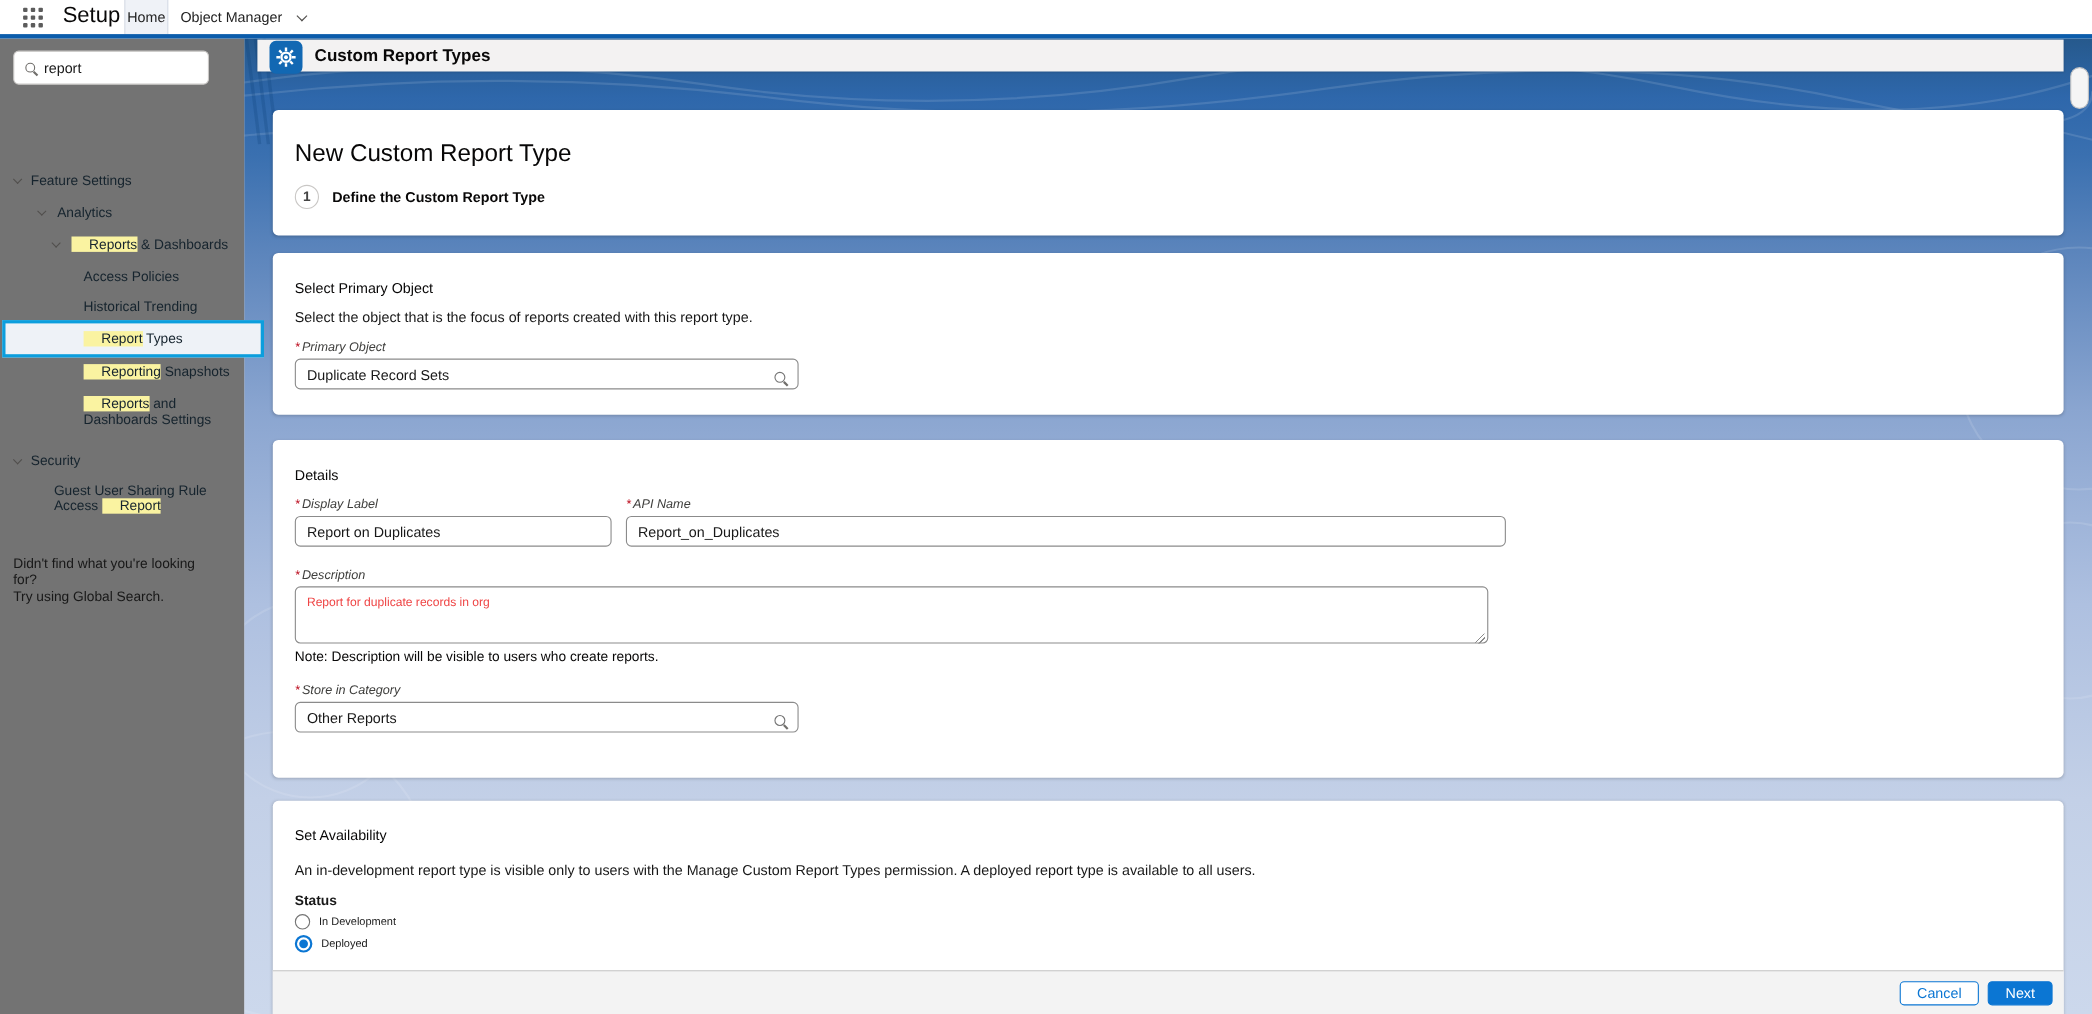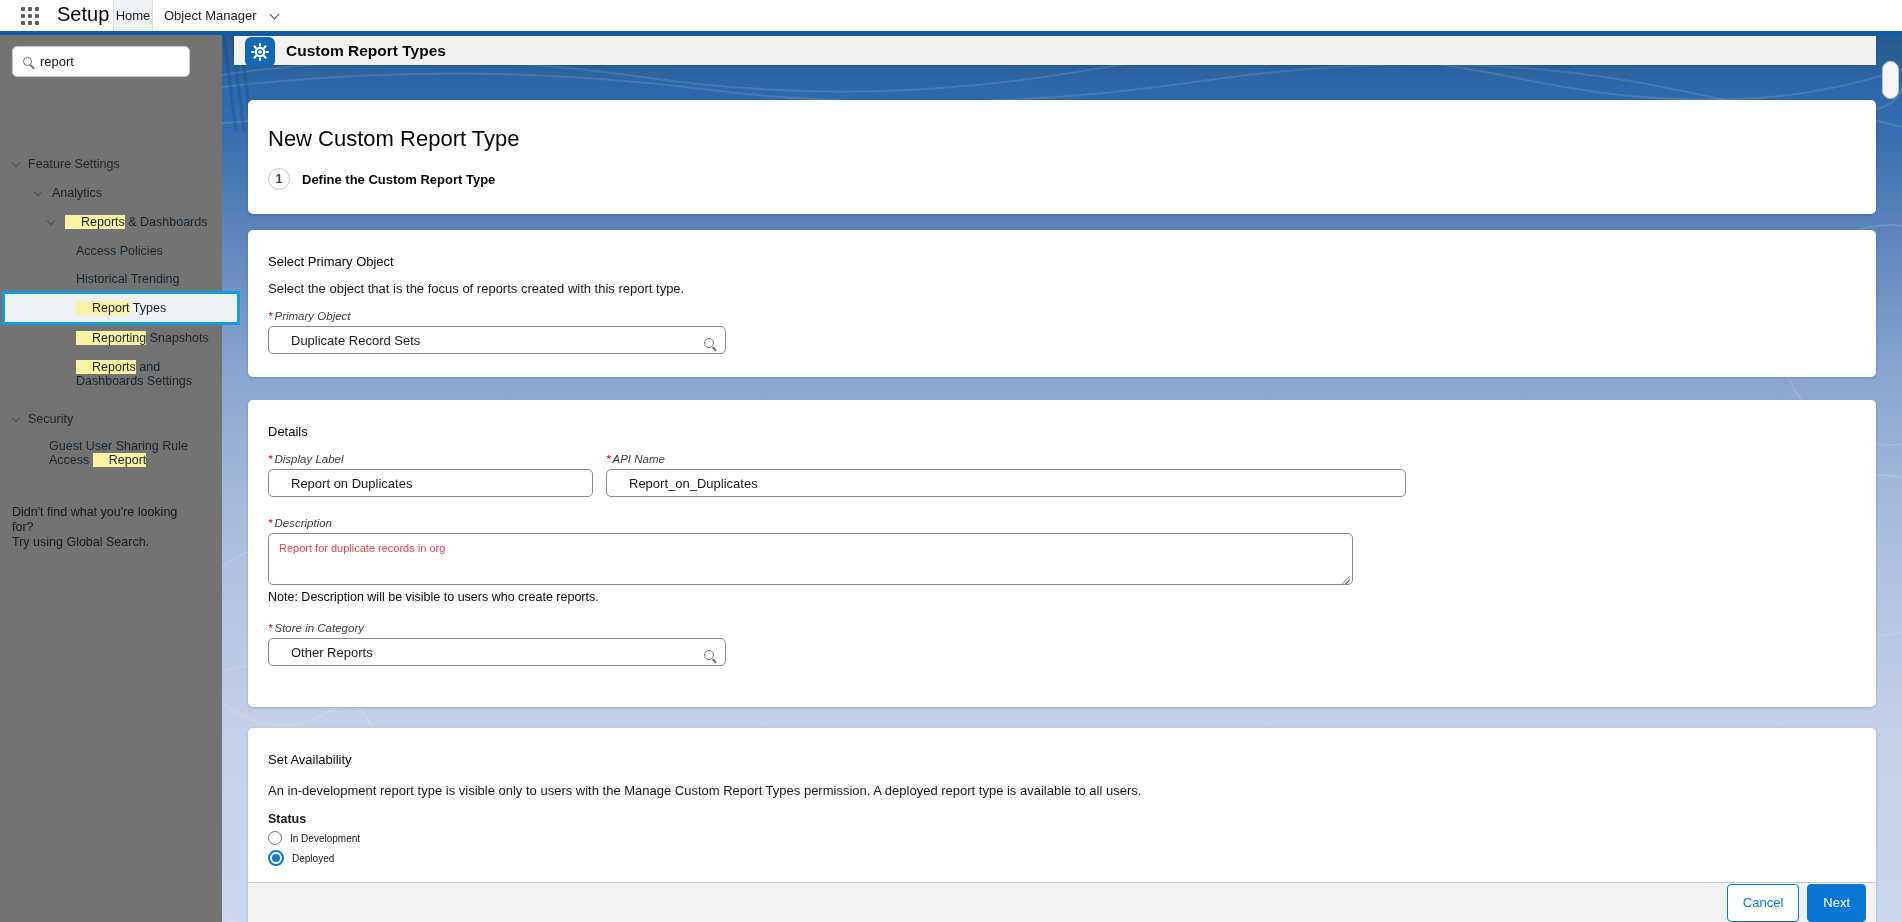"Duplicate Record Sets" .sf-input { padding: 0 28px 0 22px -> 0 28px 0 10px }
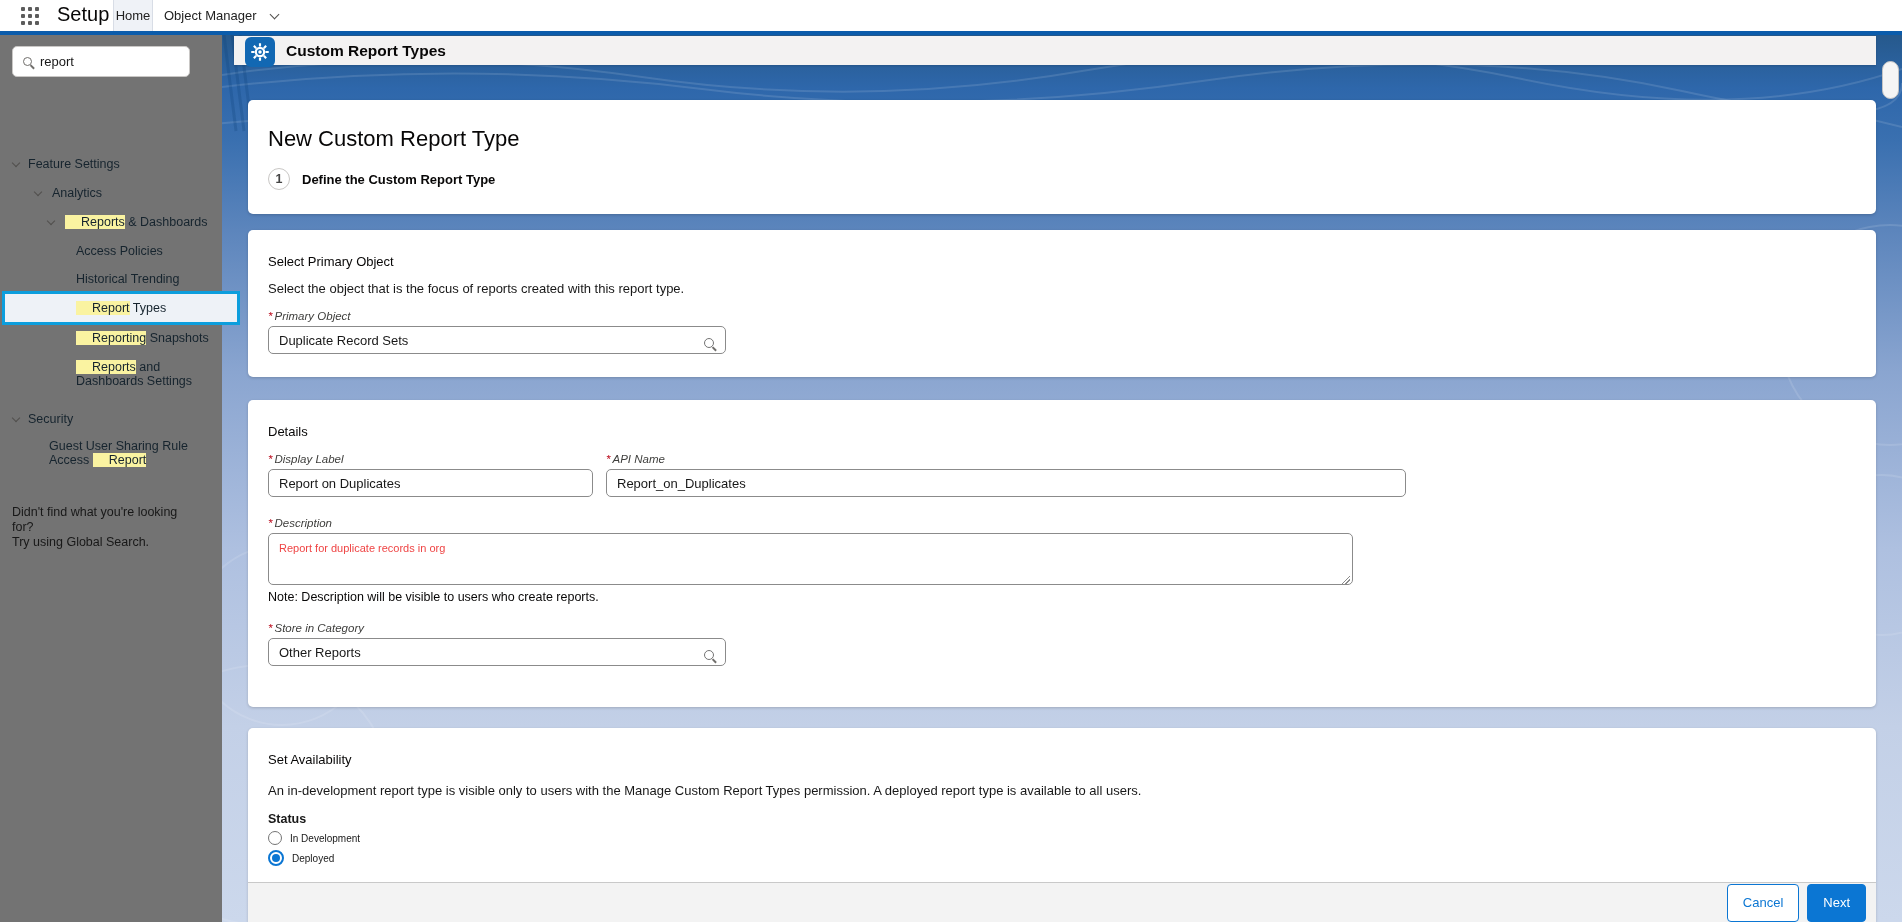"Report on Duplicates" .w-dl { width: 325px -> 288px }
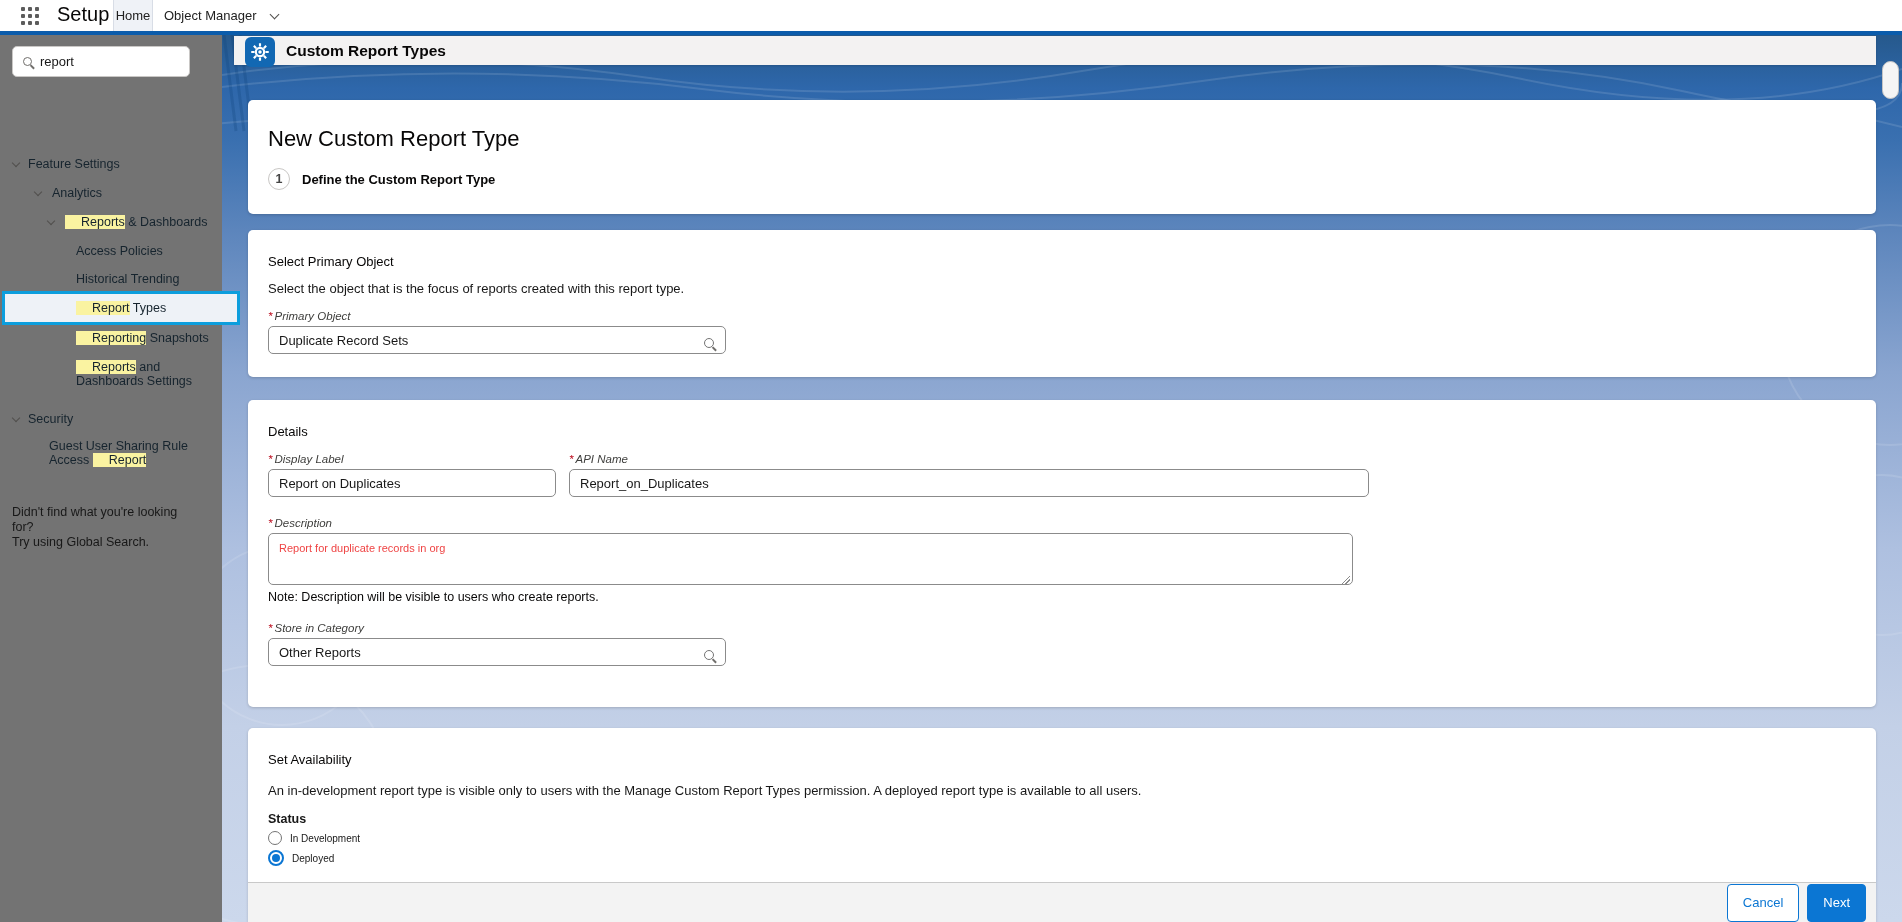"Cancel" .btn { height: 38px -> 22px }
